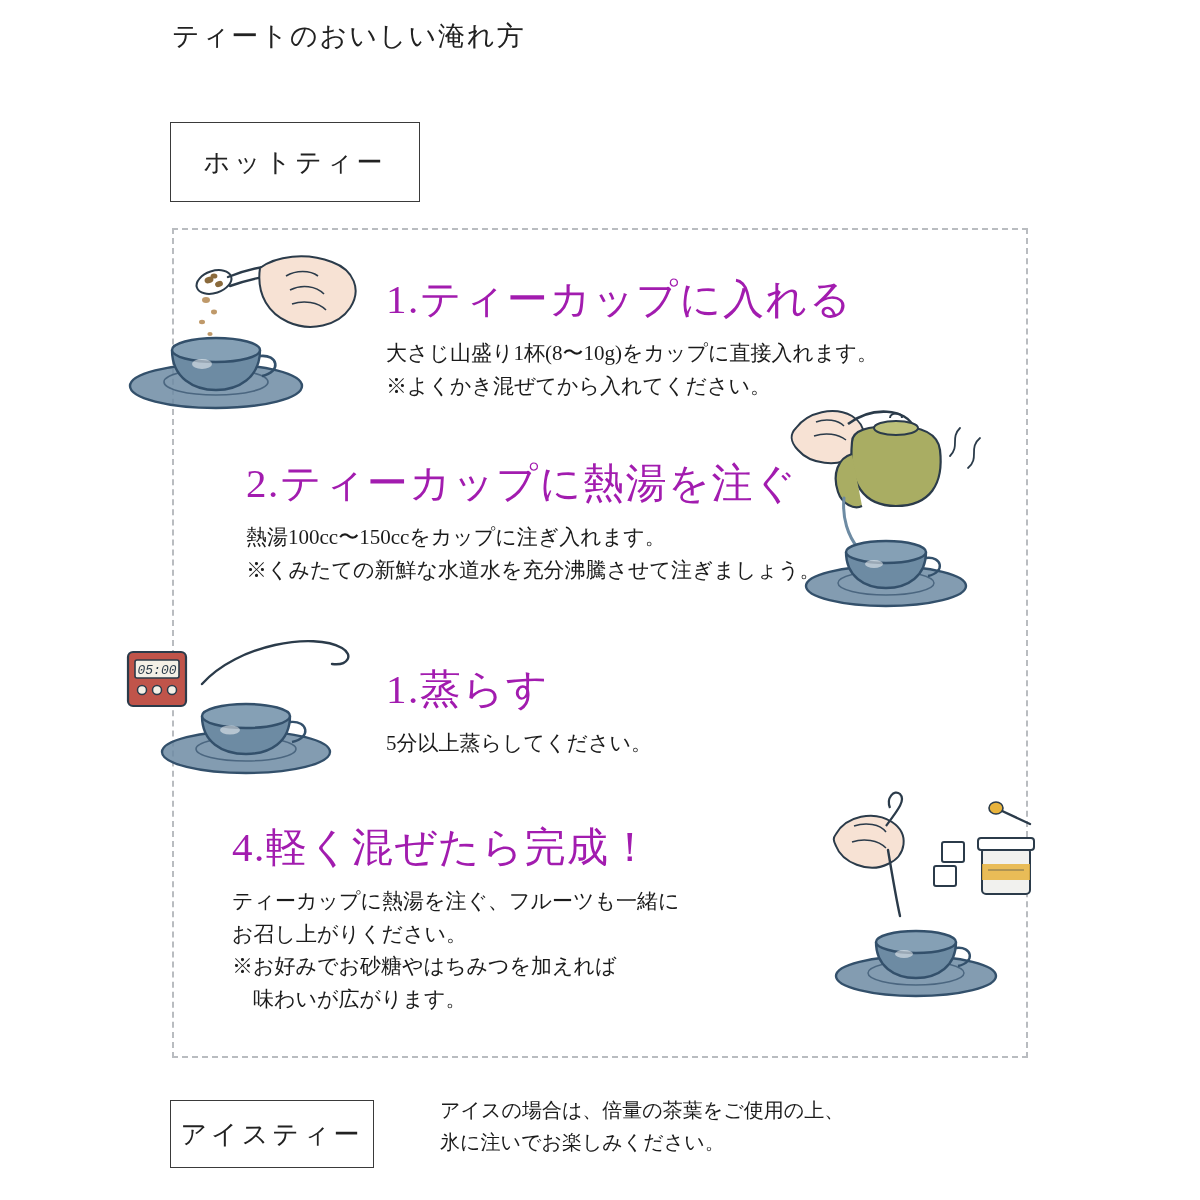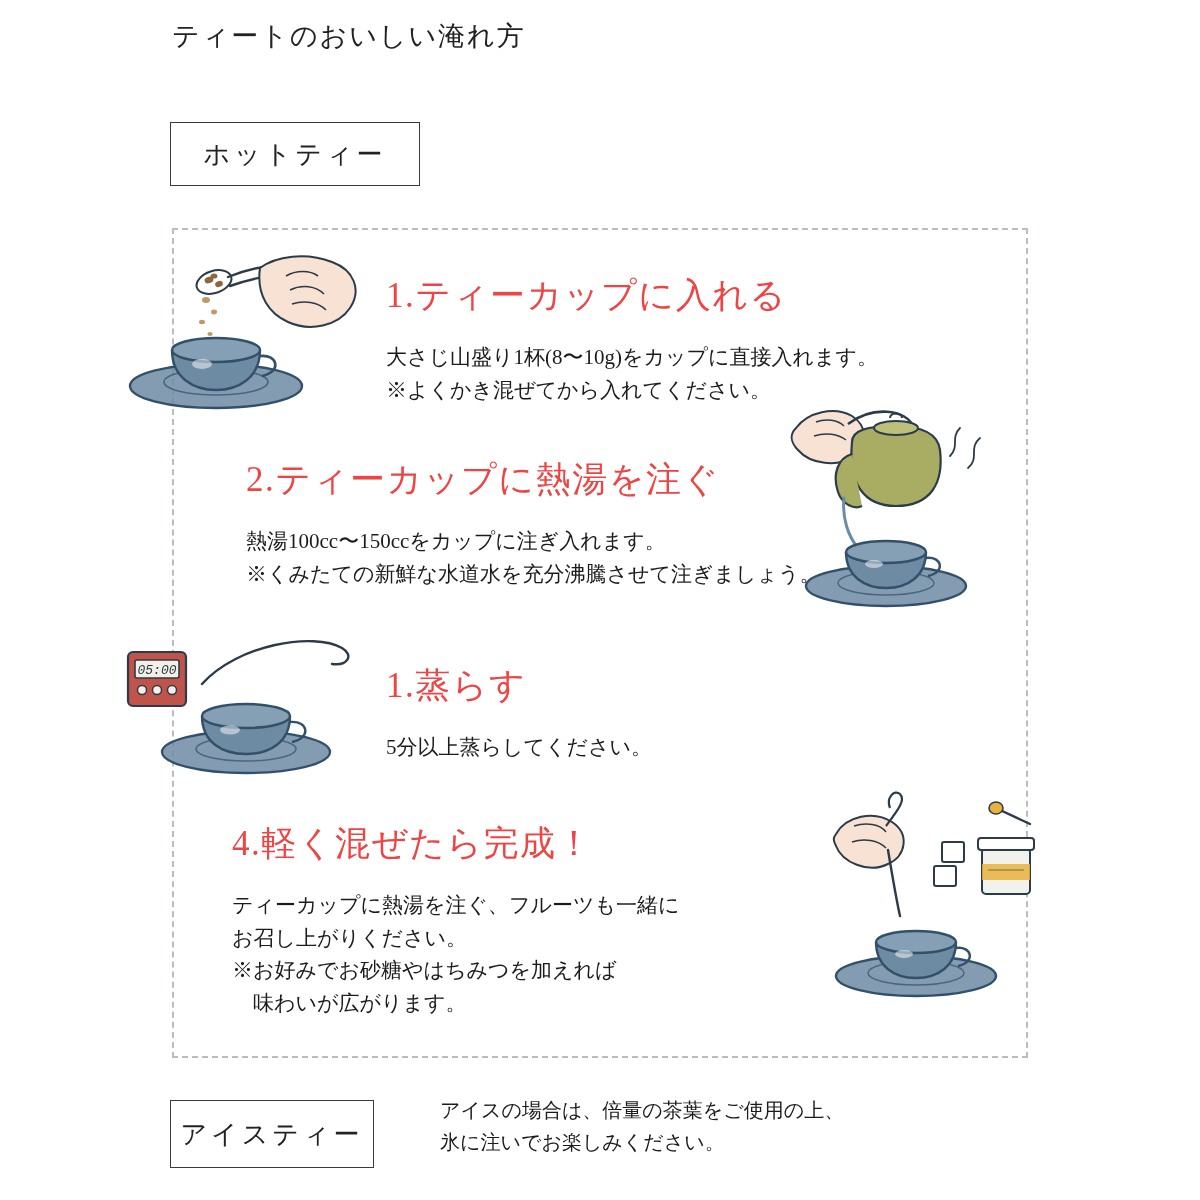"ホットティー" #hot-label-box { height: 64px -> 80px }
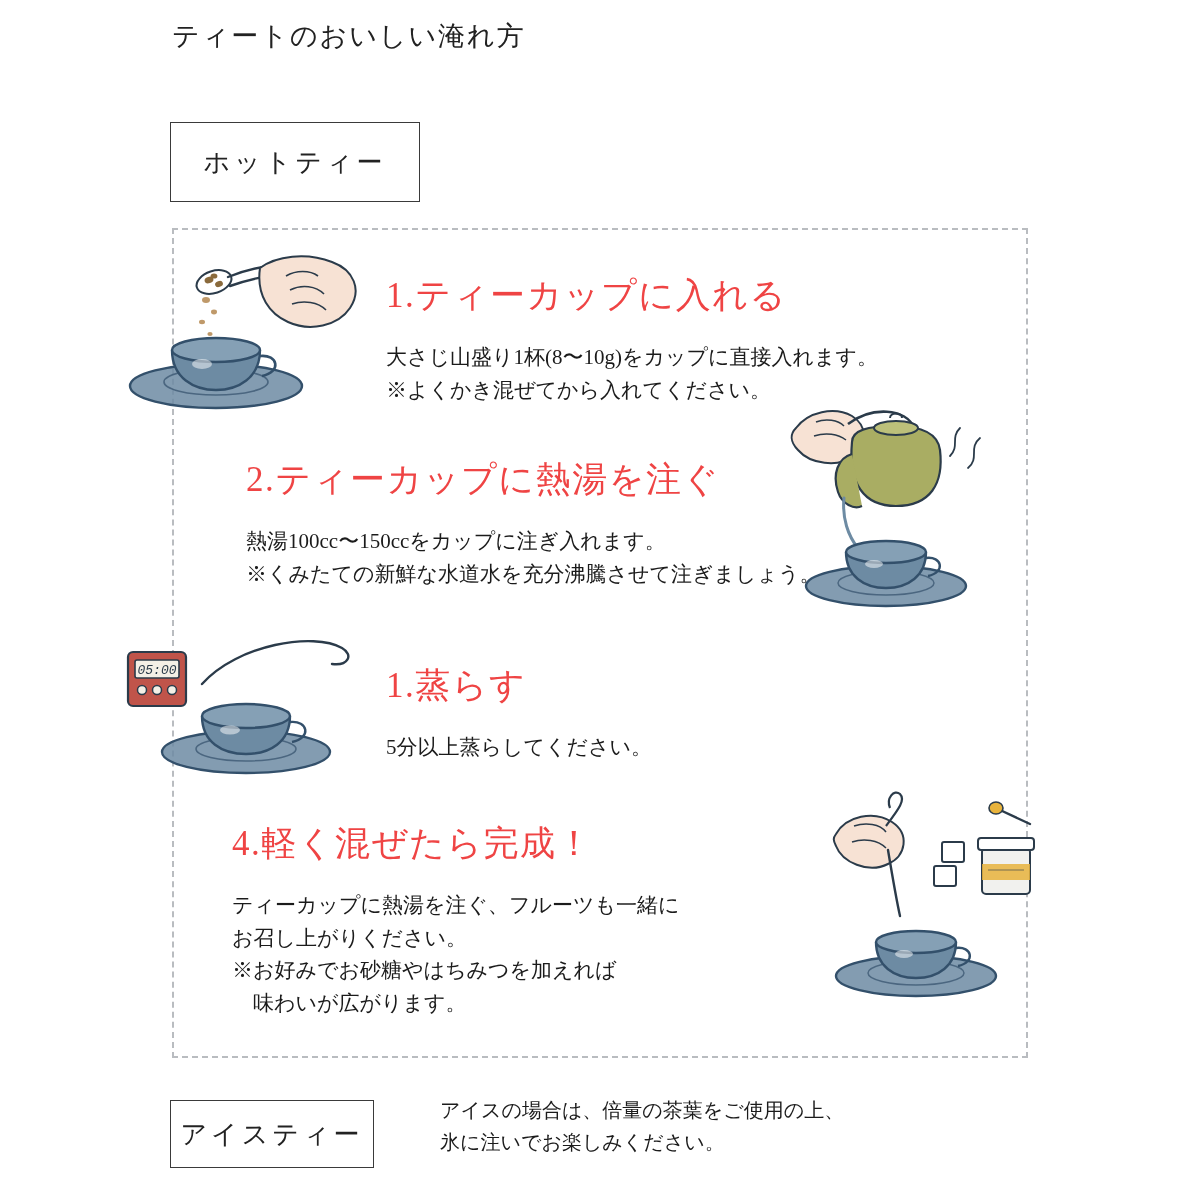"1.ティーカップに入れる" .step-heading { color: #ef4444 -> #a21caf; font-size: 35px -> 41px }
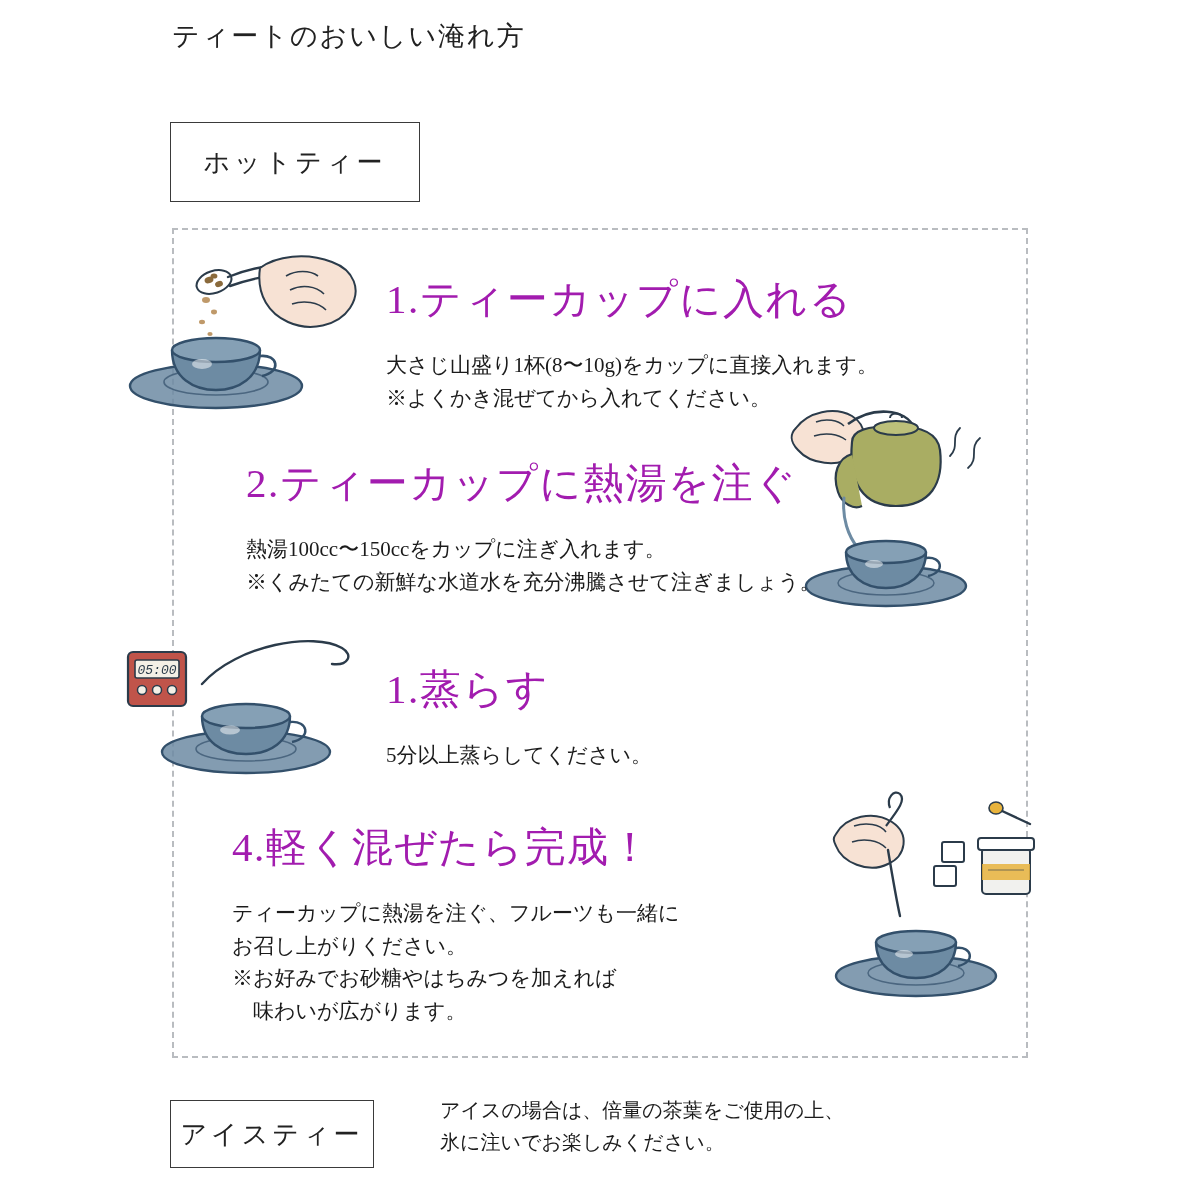"大さじ山盛り1杯(8〜10g)をカップに直接入れます。" .step-body { margin-top: 22px -> 10px }
